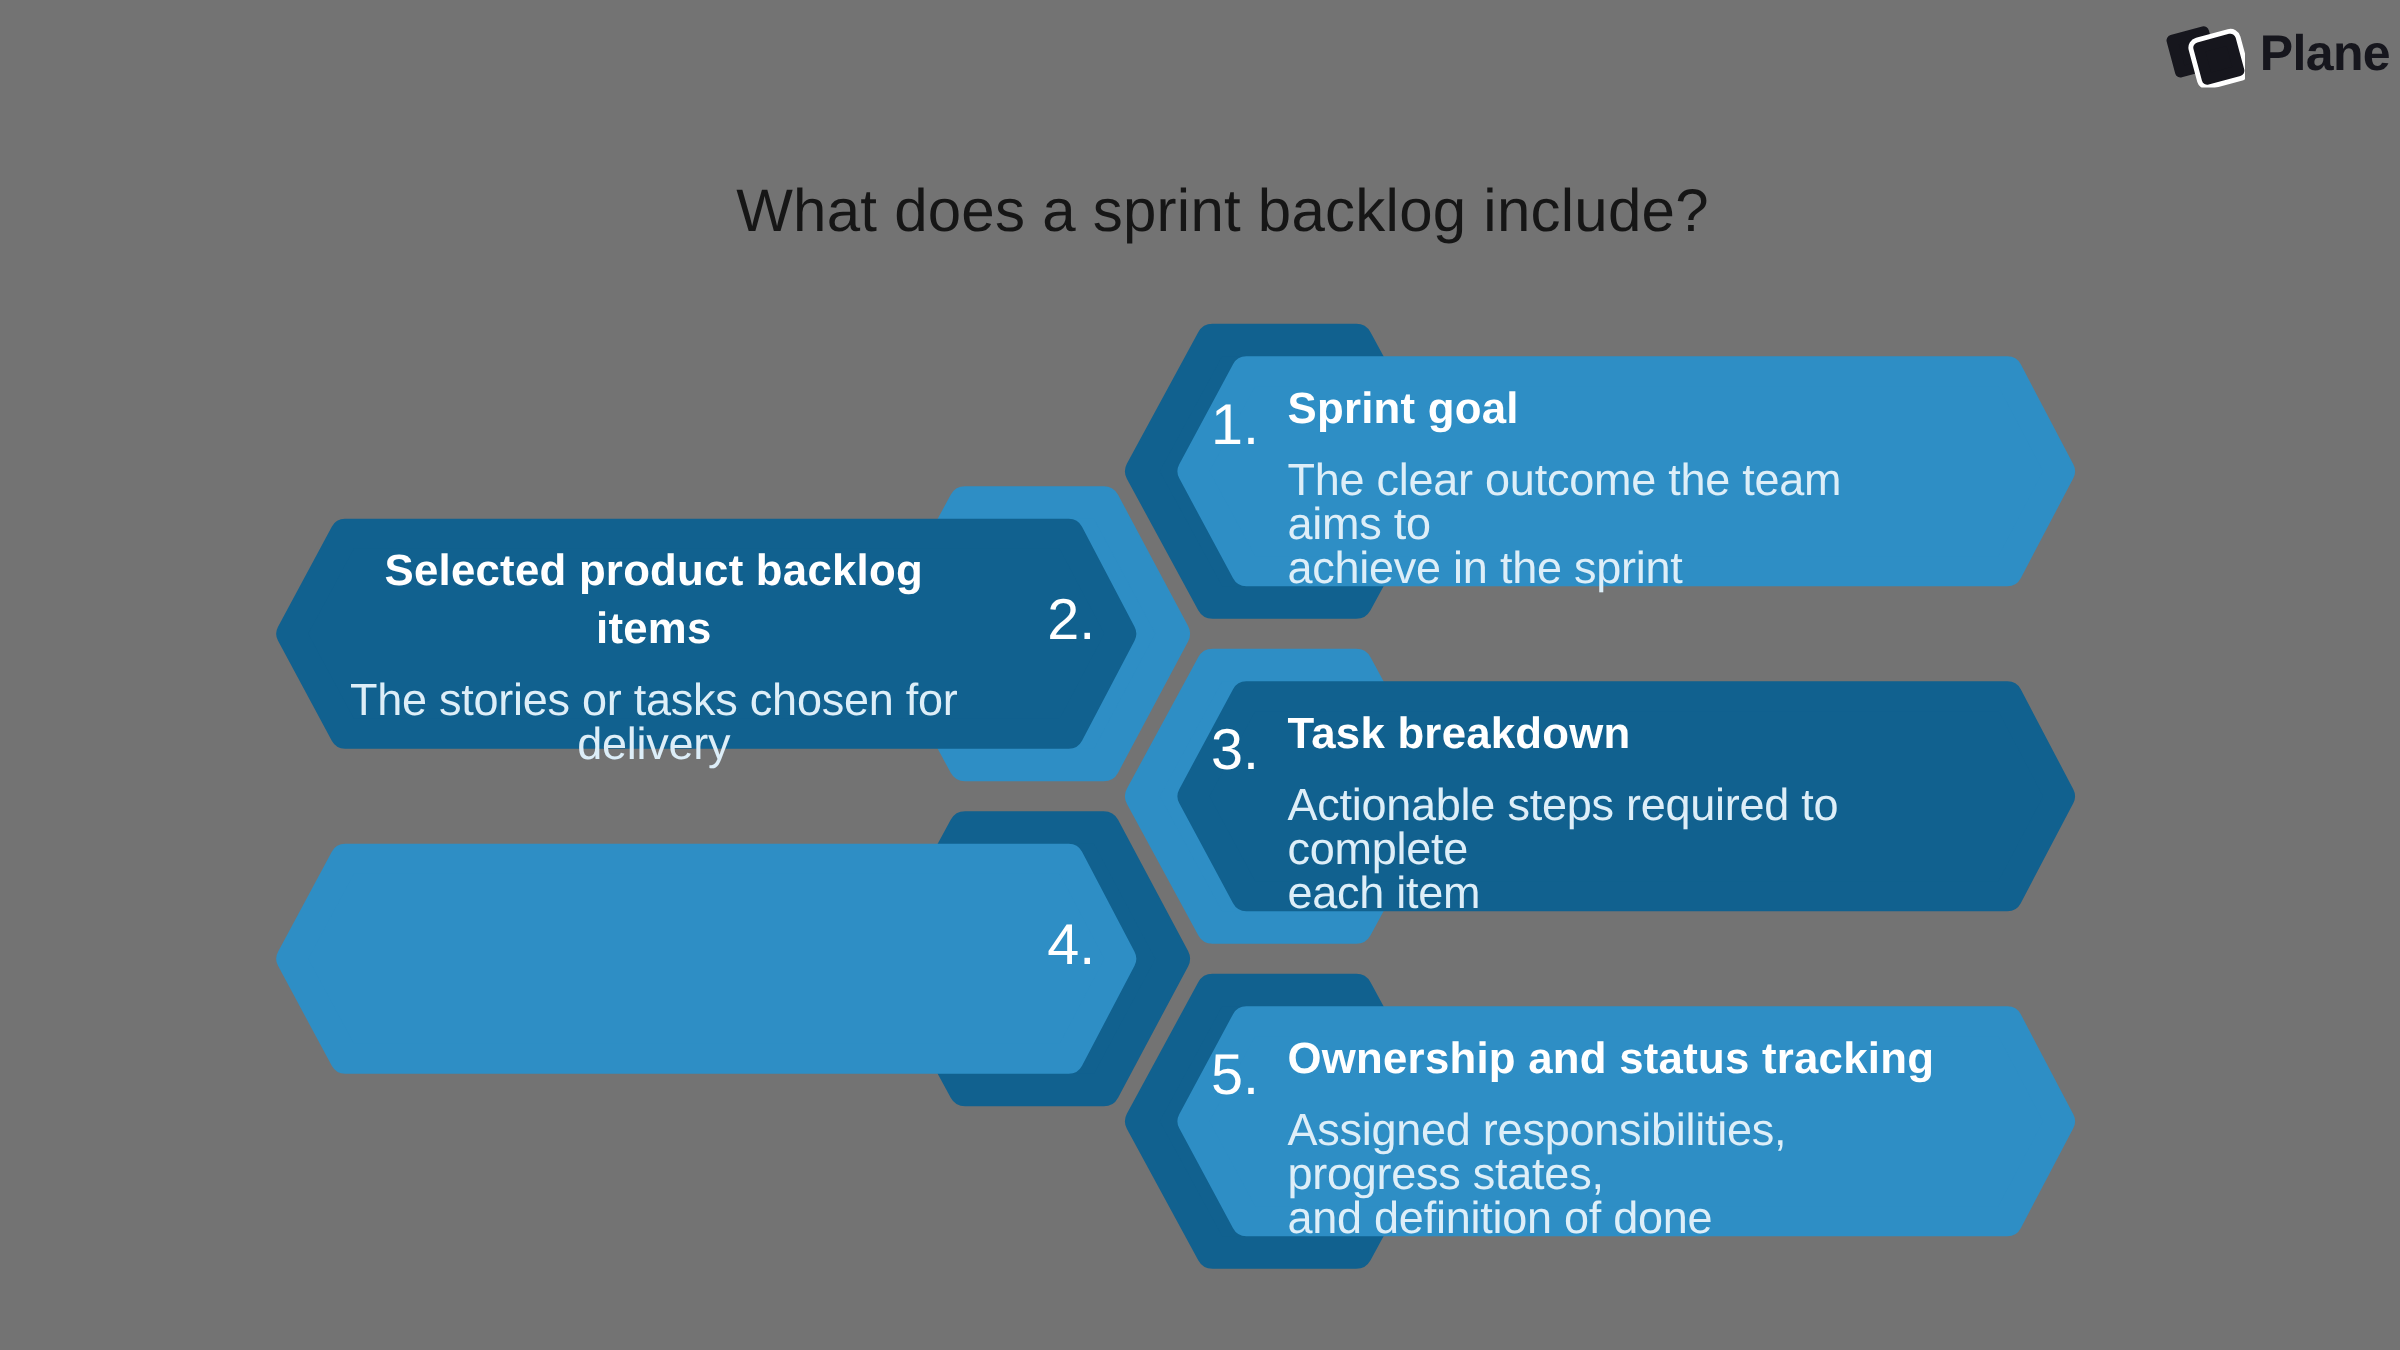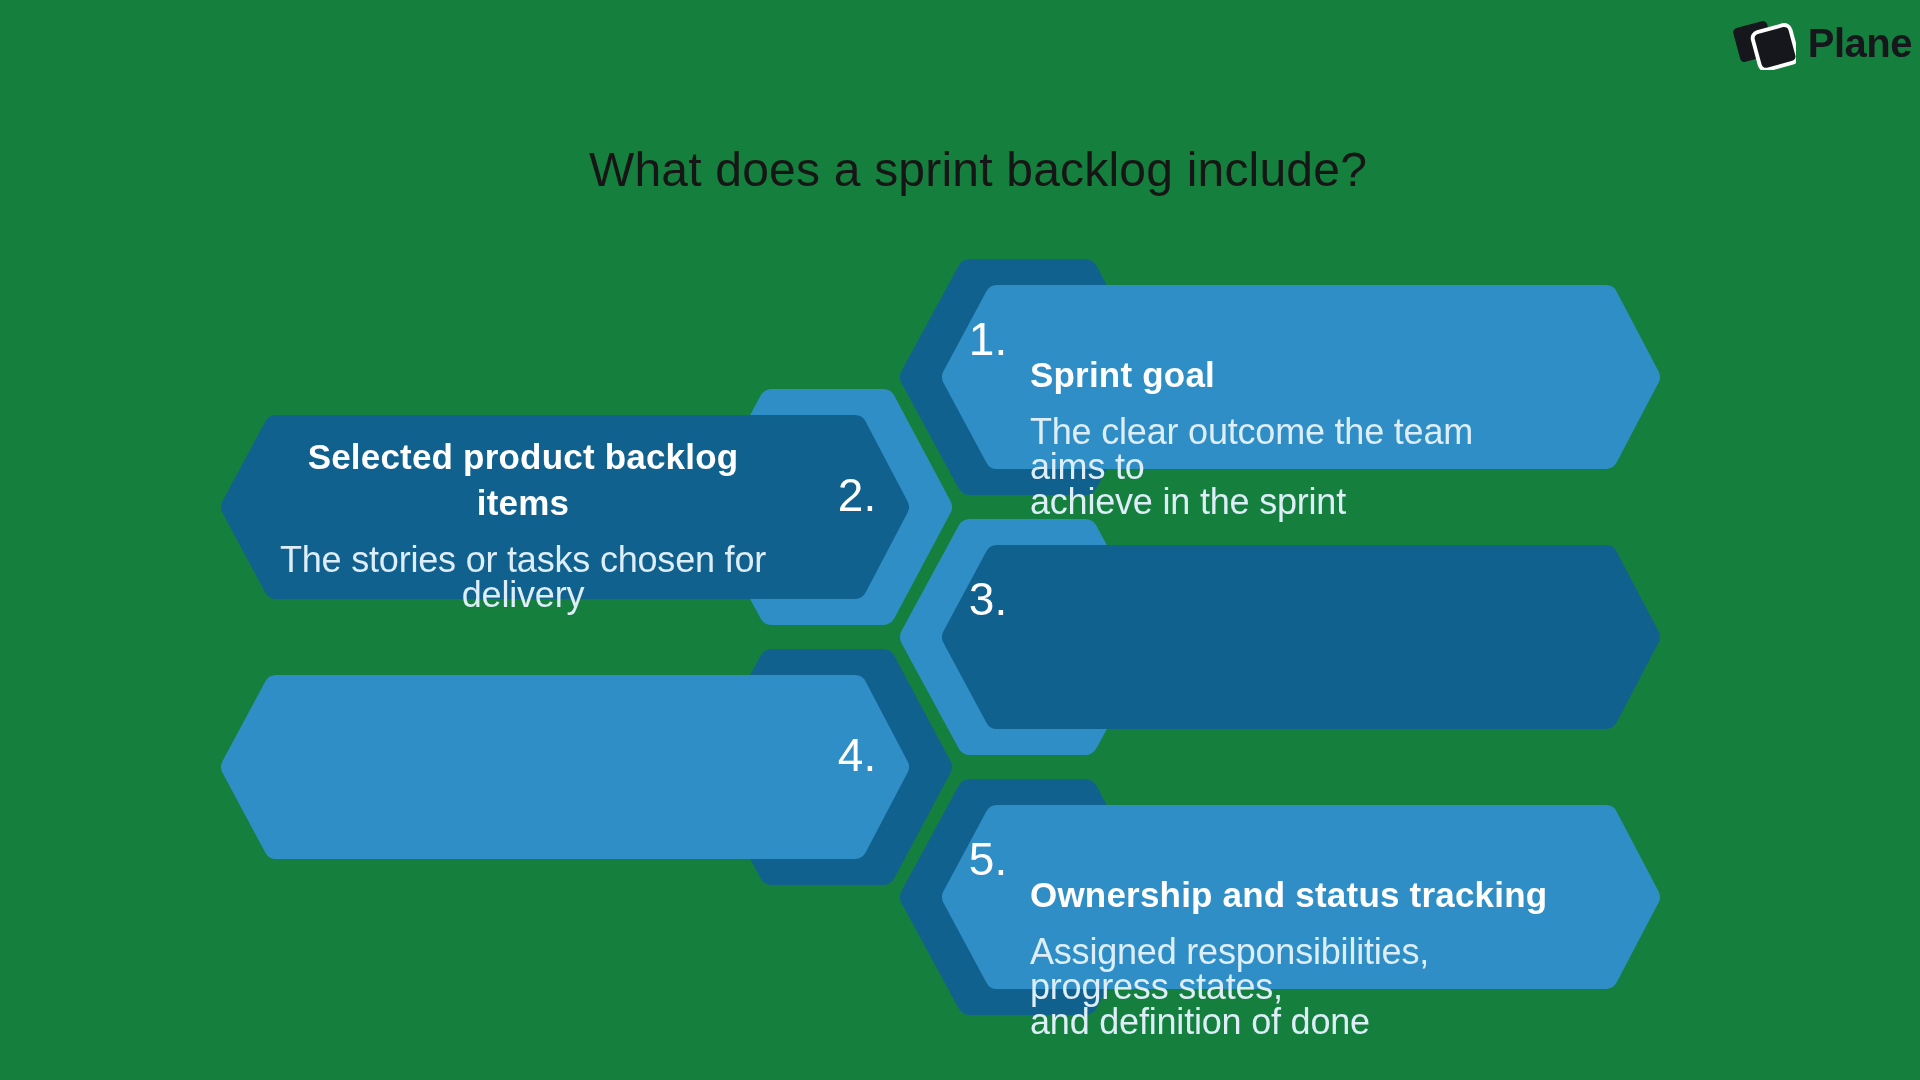"Plane" #stage { background: #15803d -> #737373 }
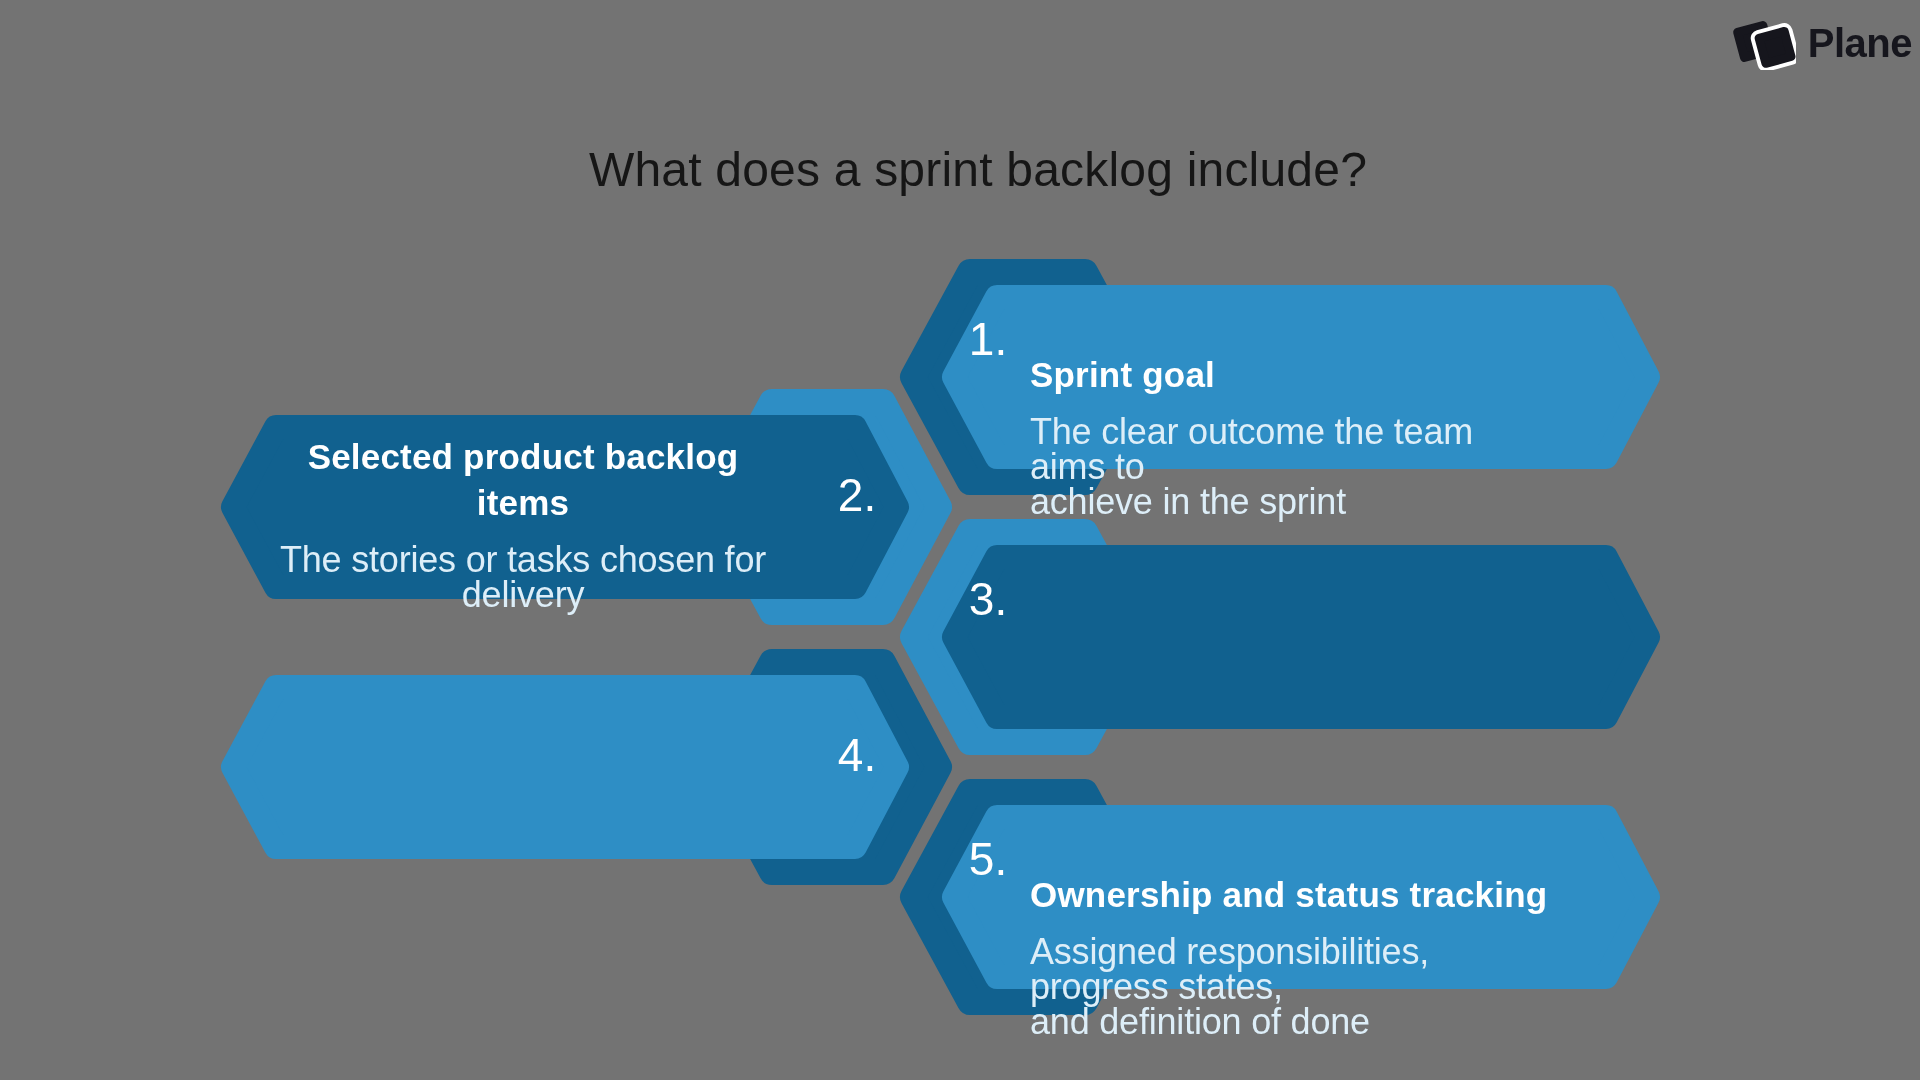"Sprint goal" .item.right .content { margin-top: 48px -> none }
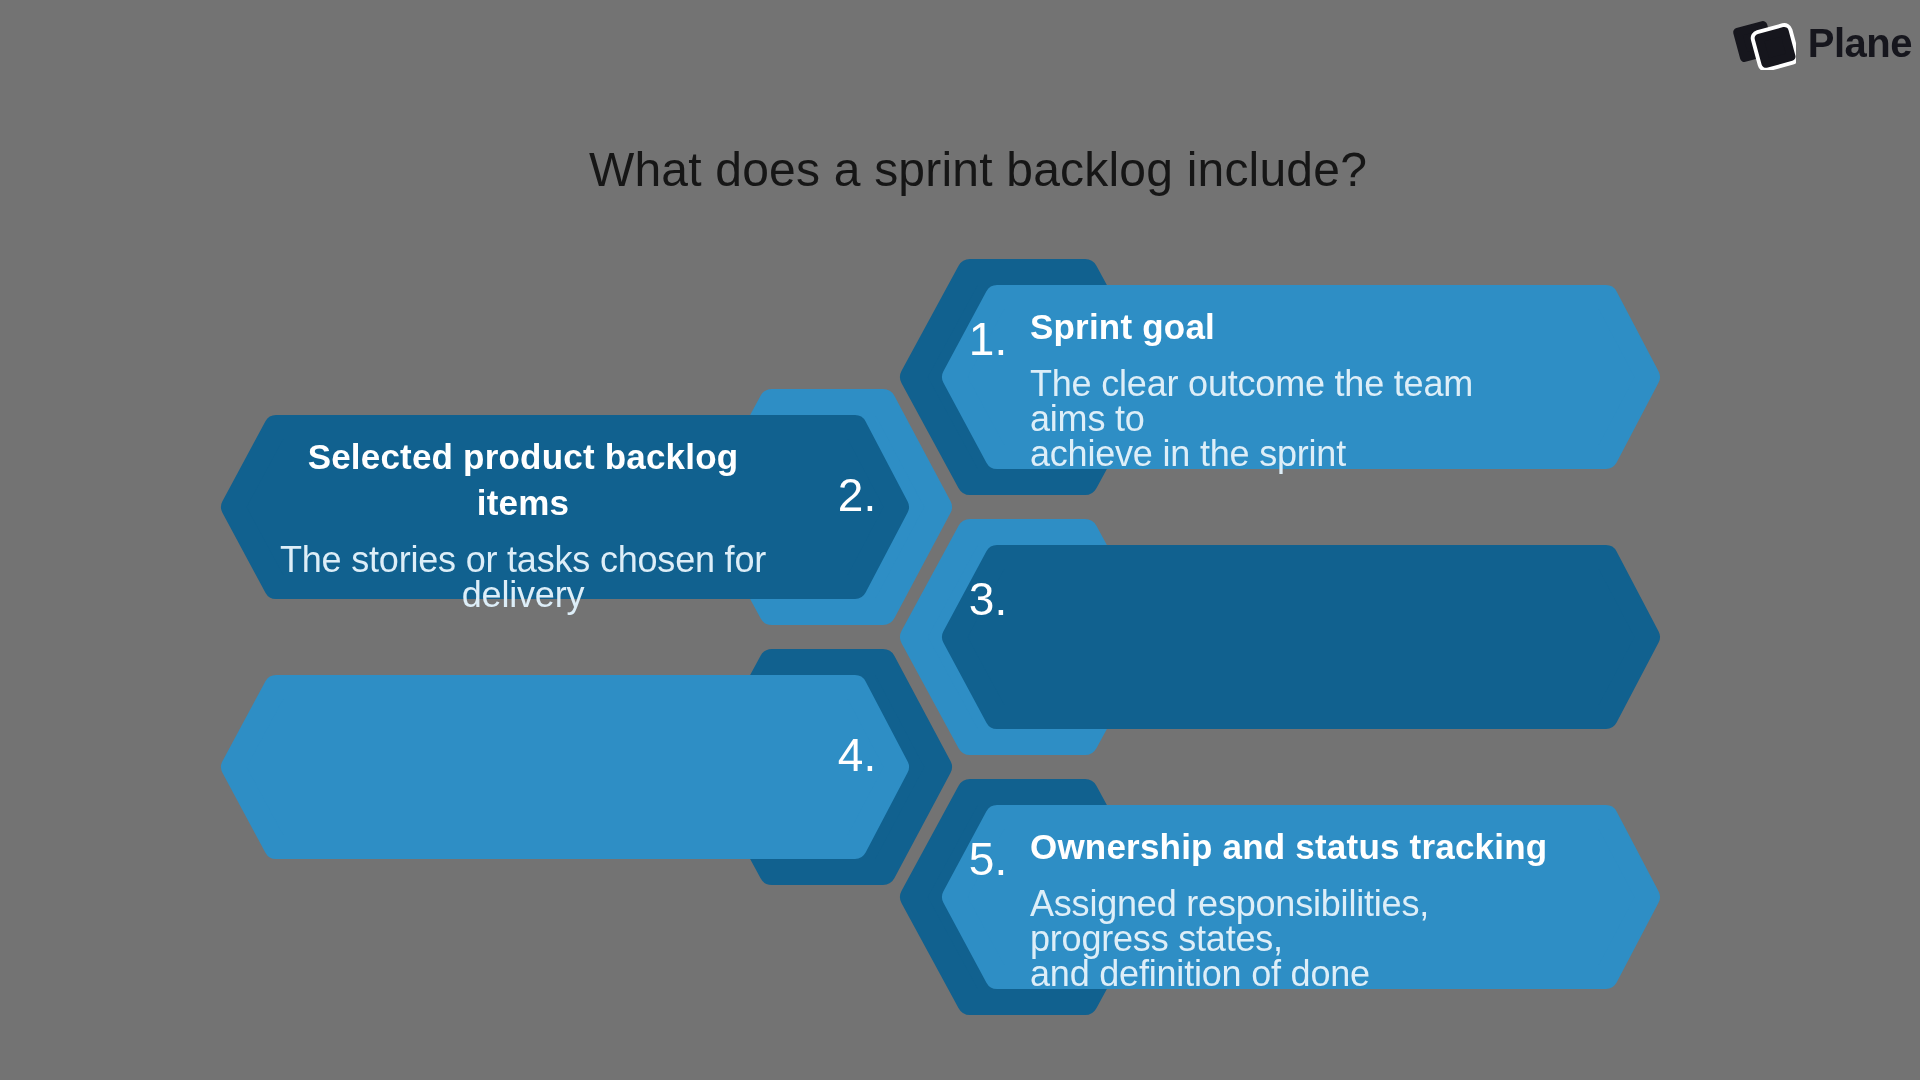"Task breakdown" div.content { html: none -> <div> <div>Task breakdown</div> <div>Actionable steps required to complete each item</div> </div> }
